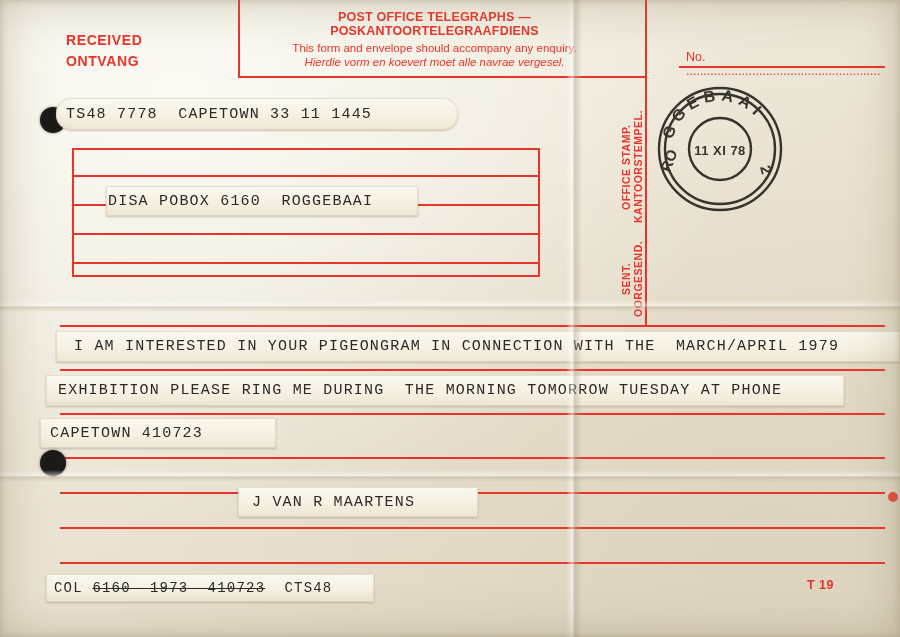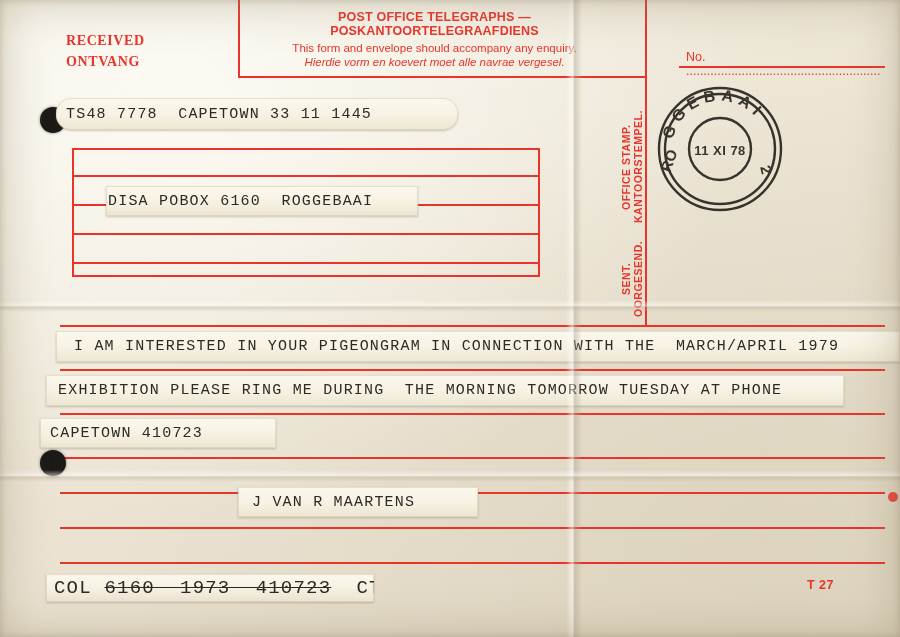"RECEIVED" #received-label { font-family: Liberation Serif, serif -> none }
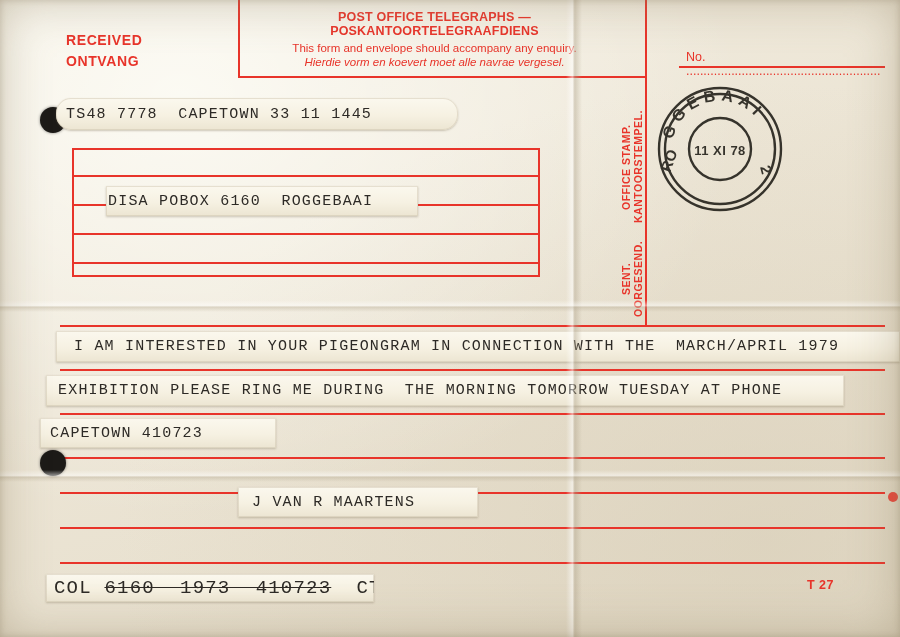"COL" #tape-footer .tape-text { font-size: 19px -> 14px }
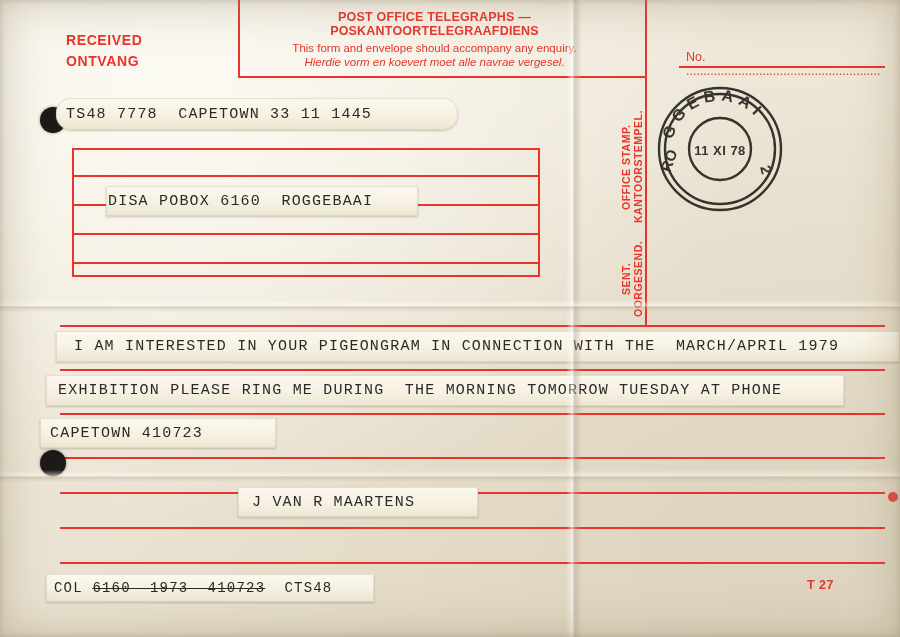"T 27" div { text: 27 -> 19 }
